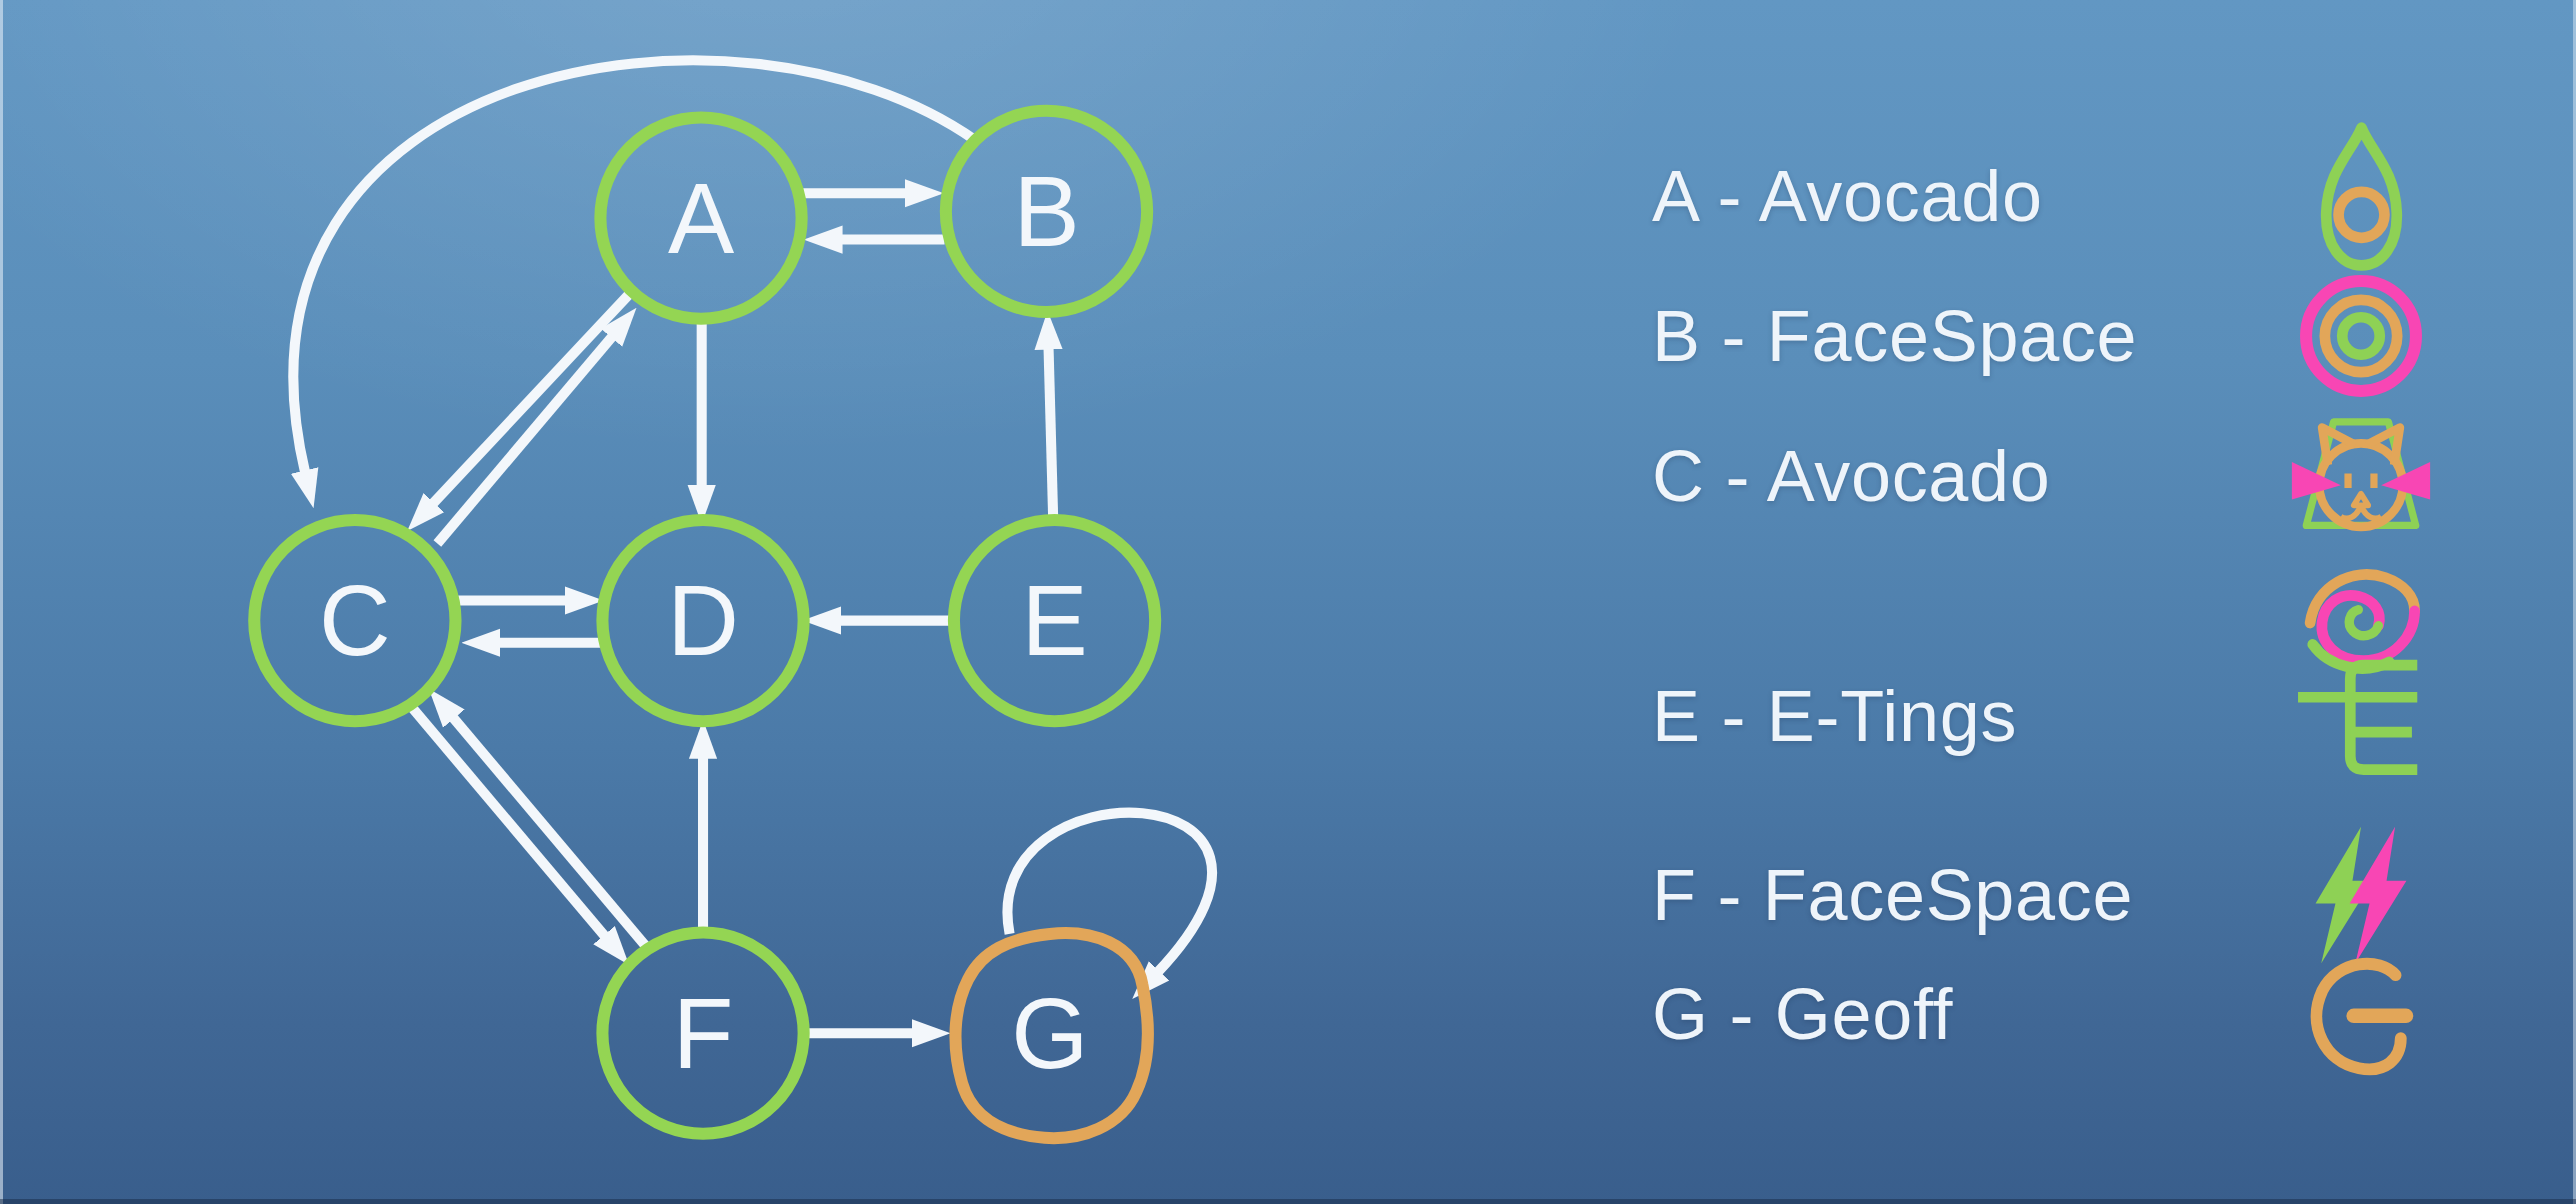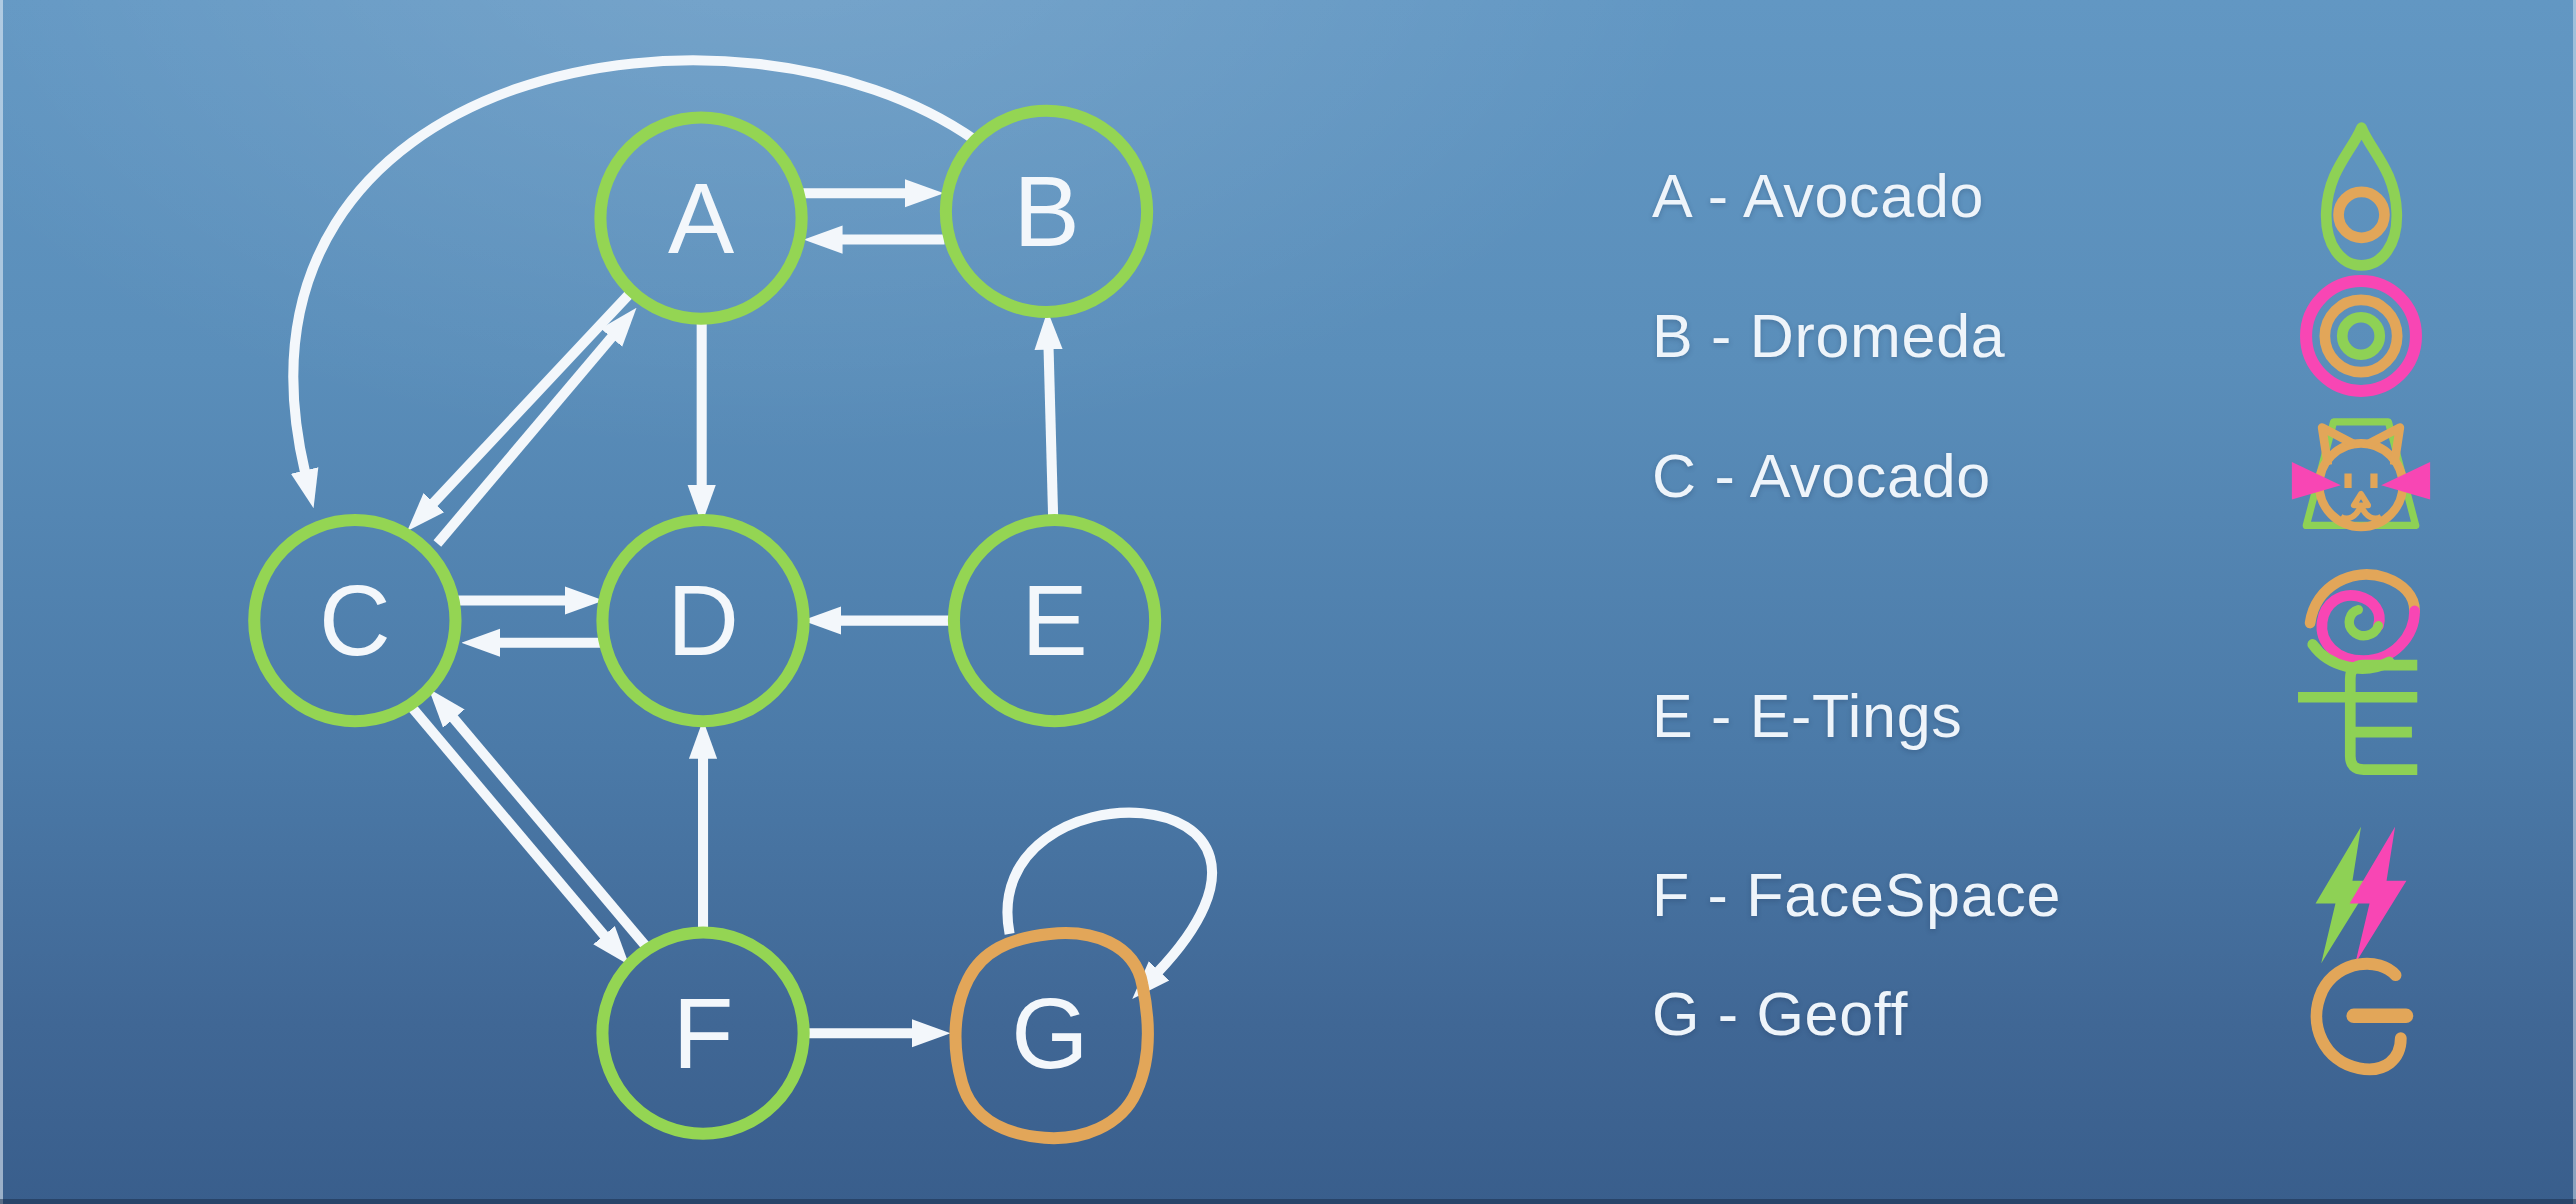"A - Avocado" .legend-label { font-size: 61px -> 72px }
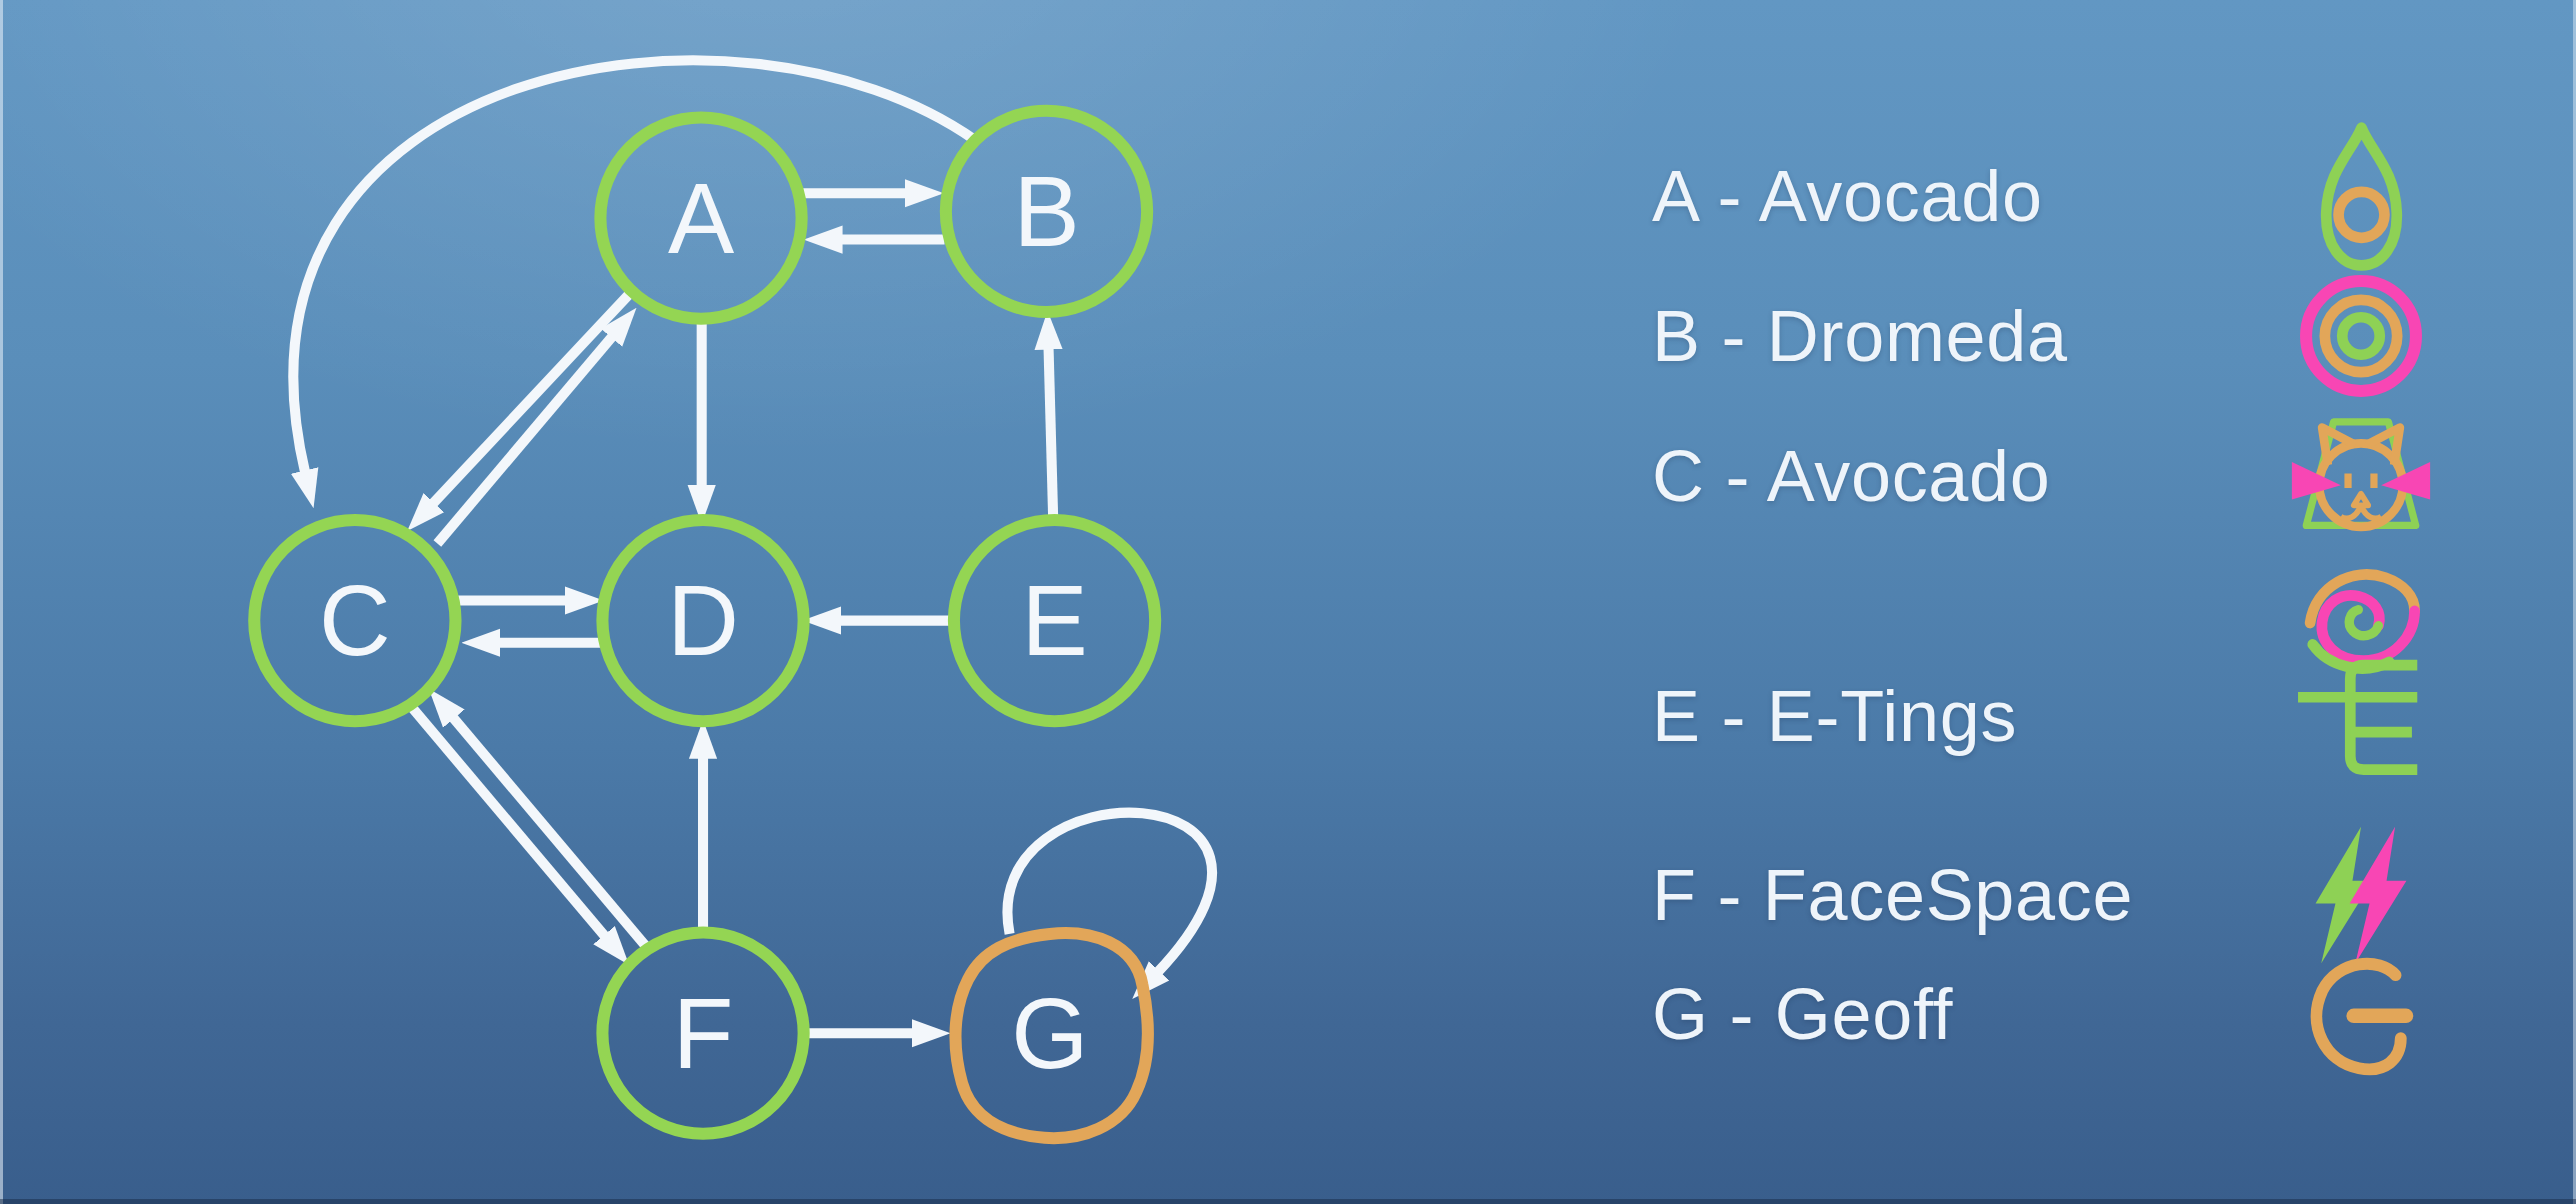"B - Dromeda" span.legend-label { text: Dromeda -> FaceSpace }
